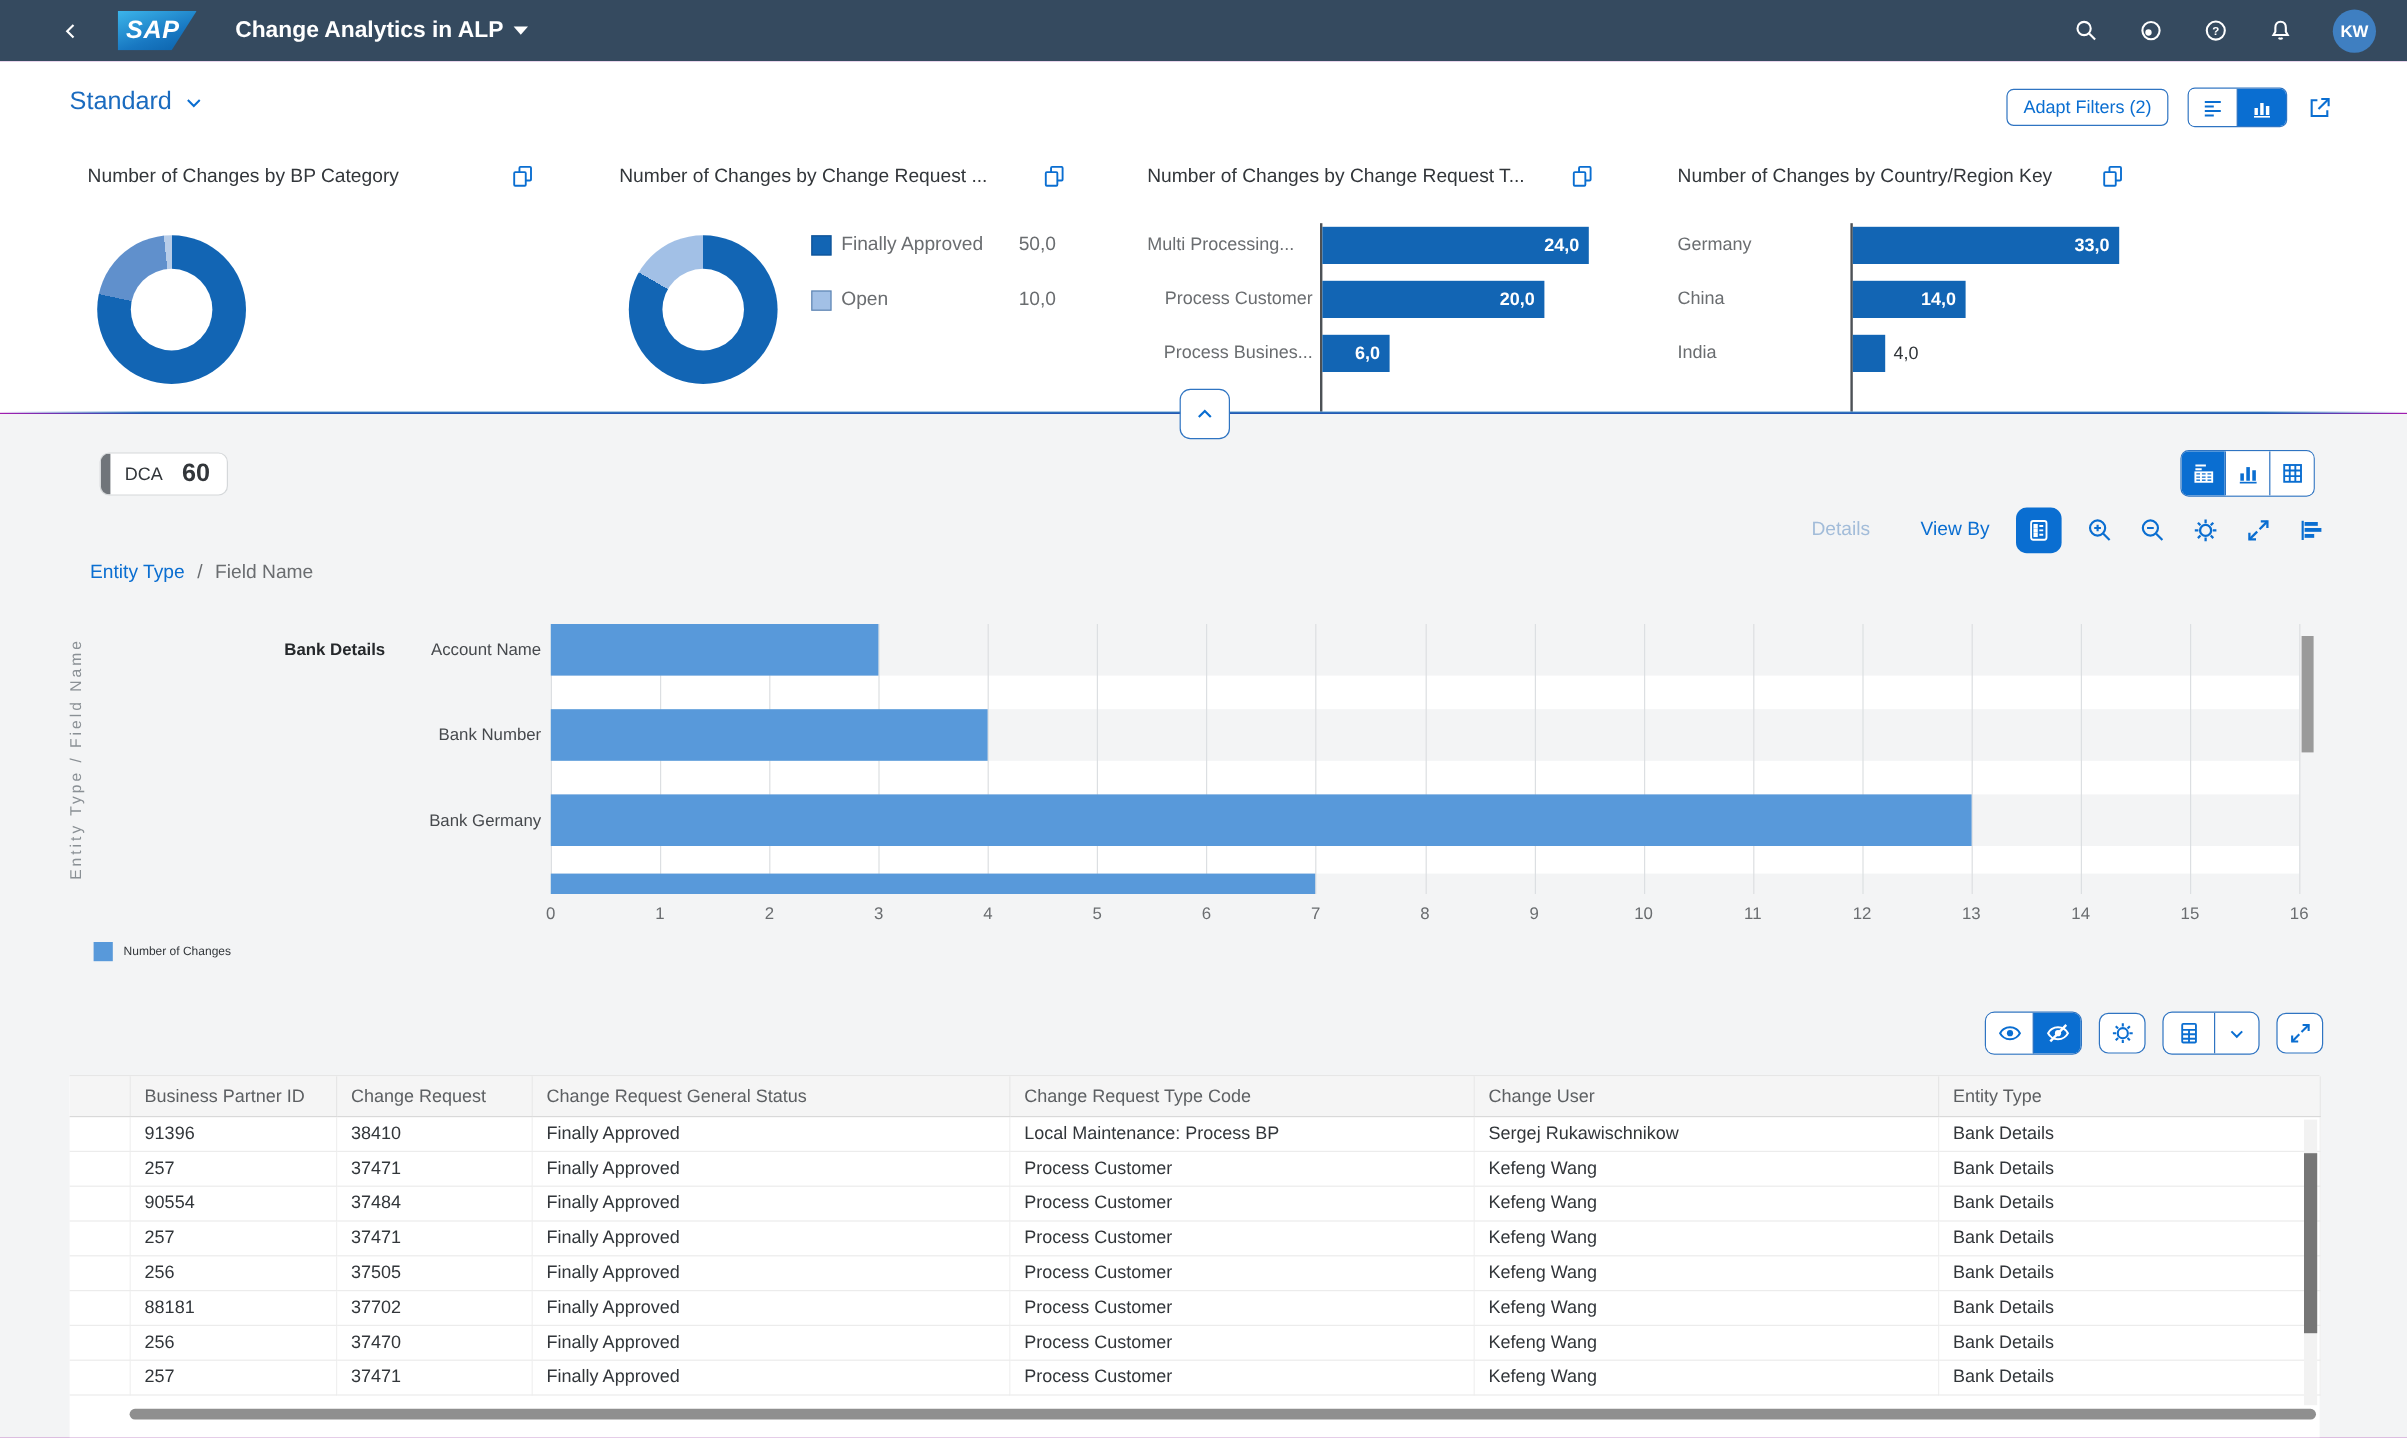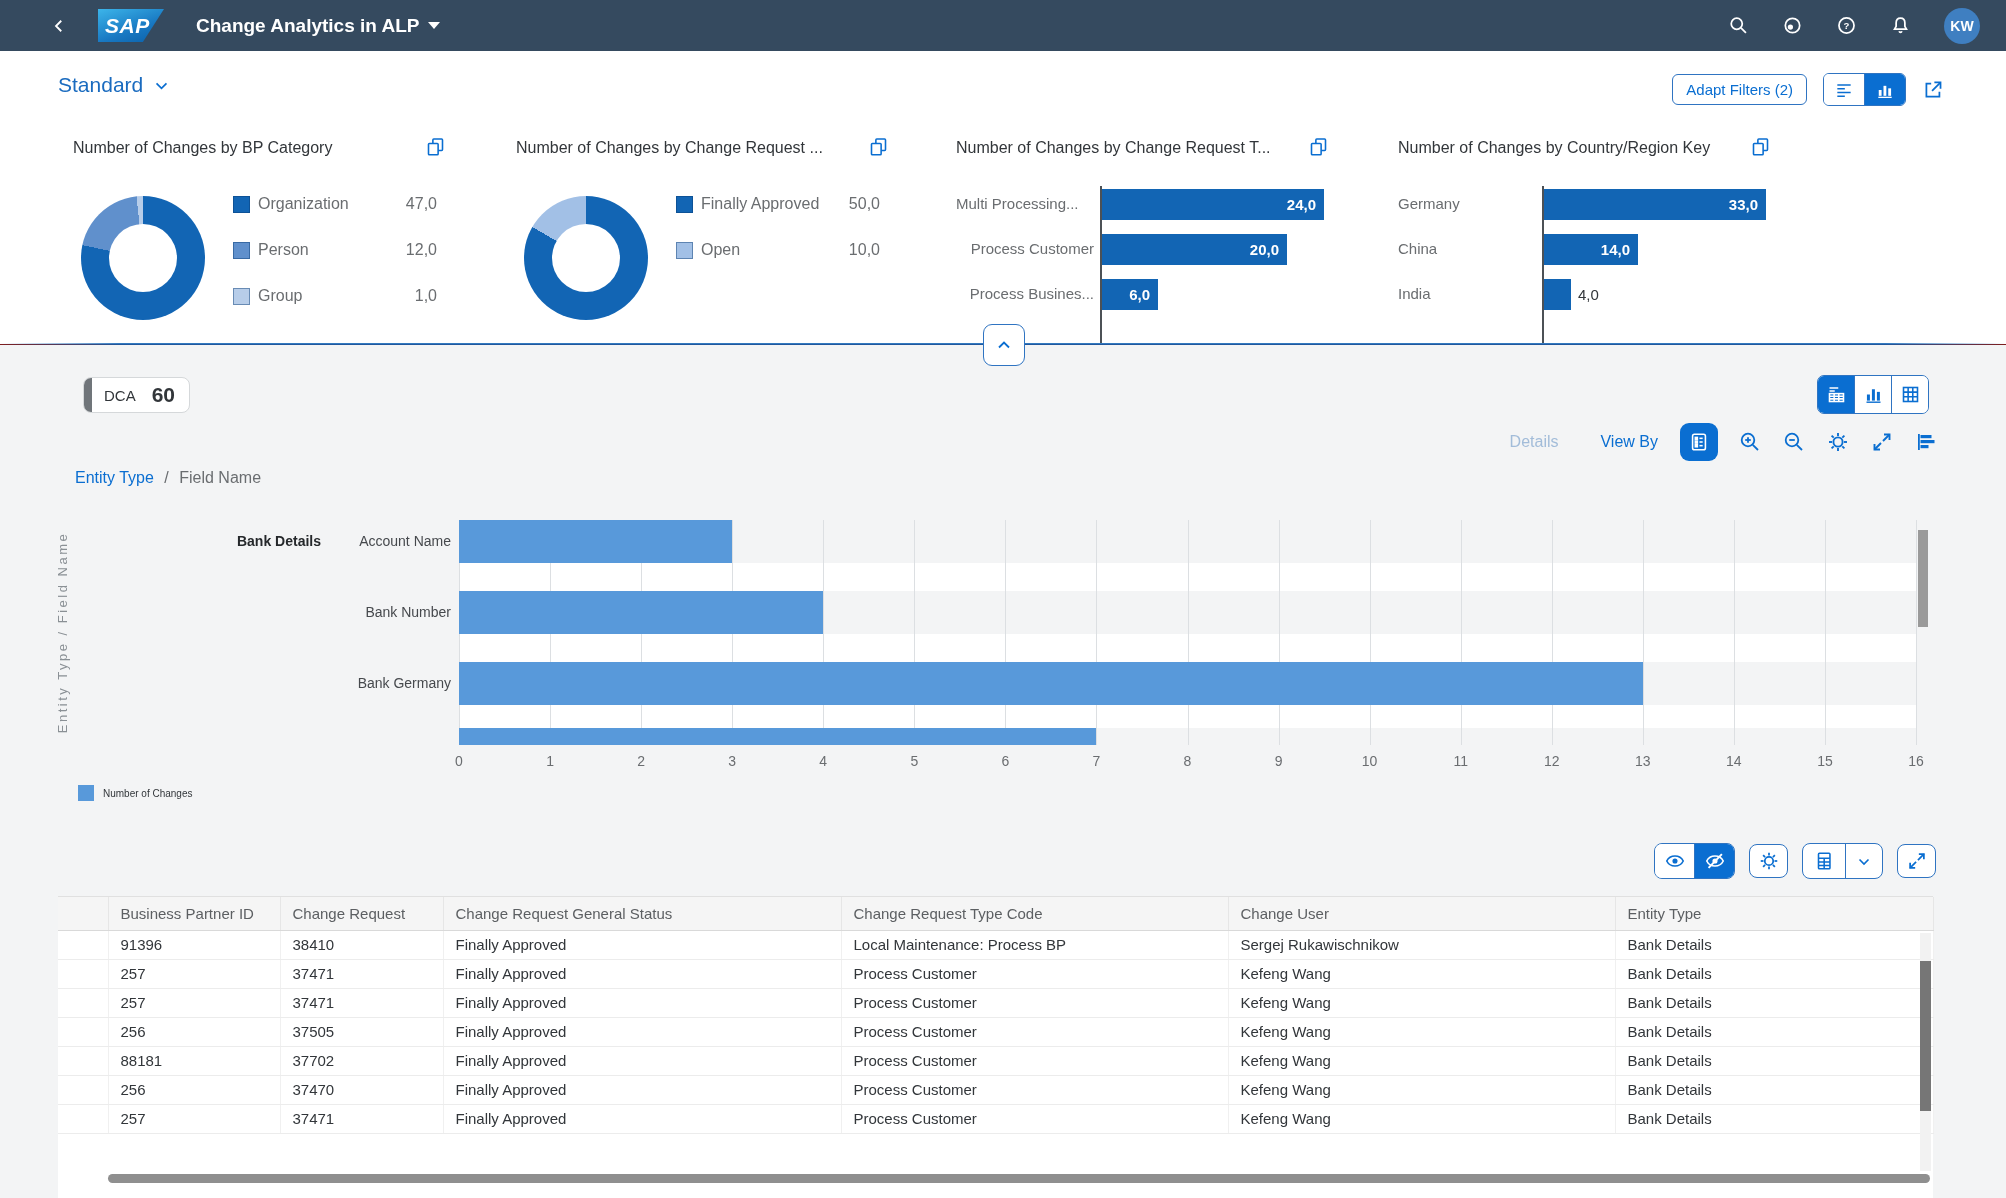"SAP" .screen { background: #7f1d1d -> #a21caf }
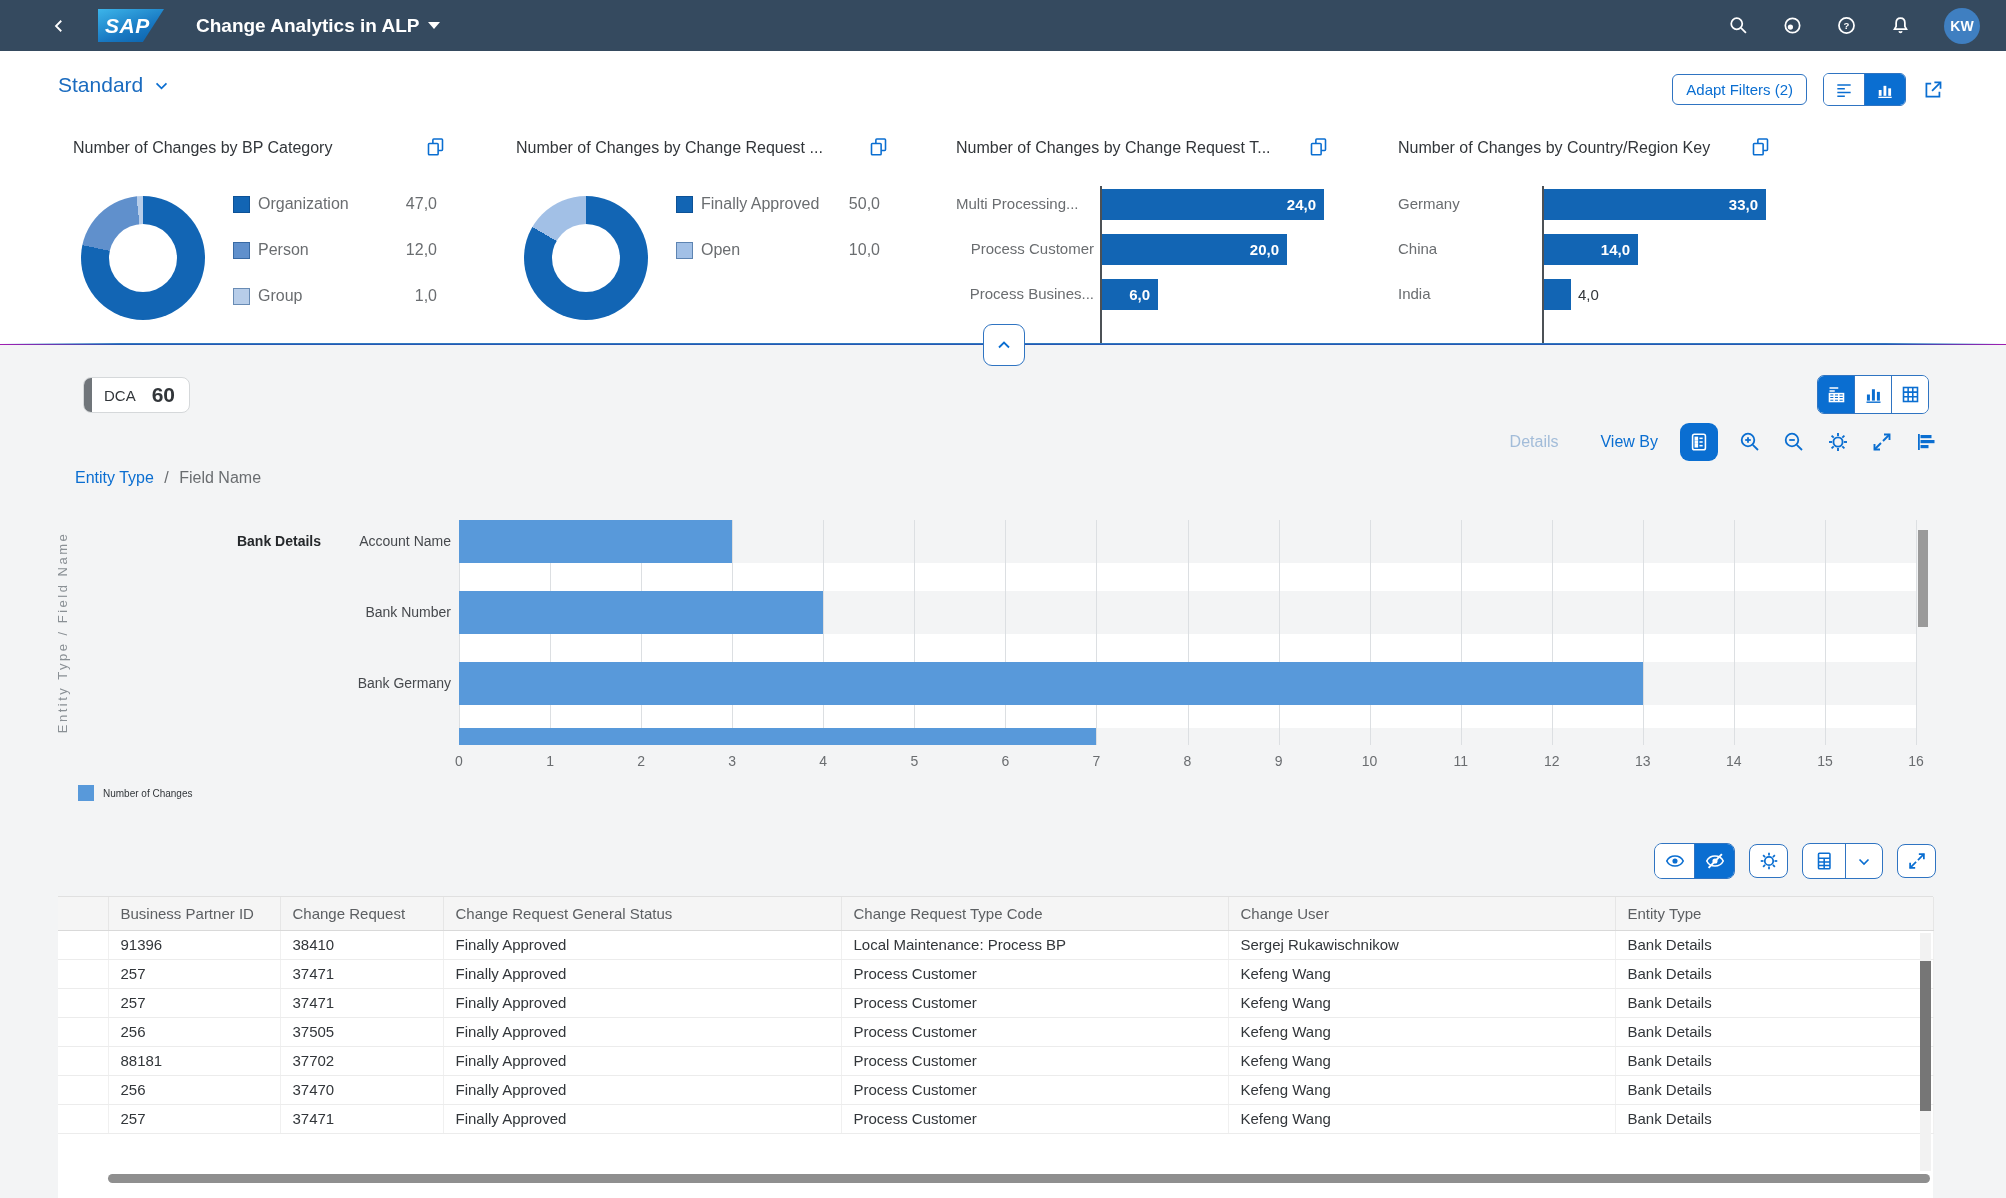"Organization" div.kpi-legend { html: <div> <div> <span></span> <span>Organization</span> <span>47,0</span> </div> <div> <span></span> <span>Person</span> <span>12,0</span> </div> <div> <span></span> <span>Group</span> <span>1,0</span> </div> </div> -> none }
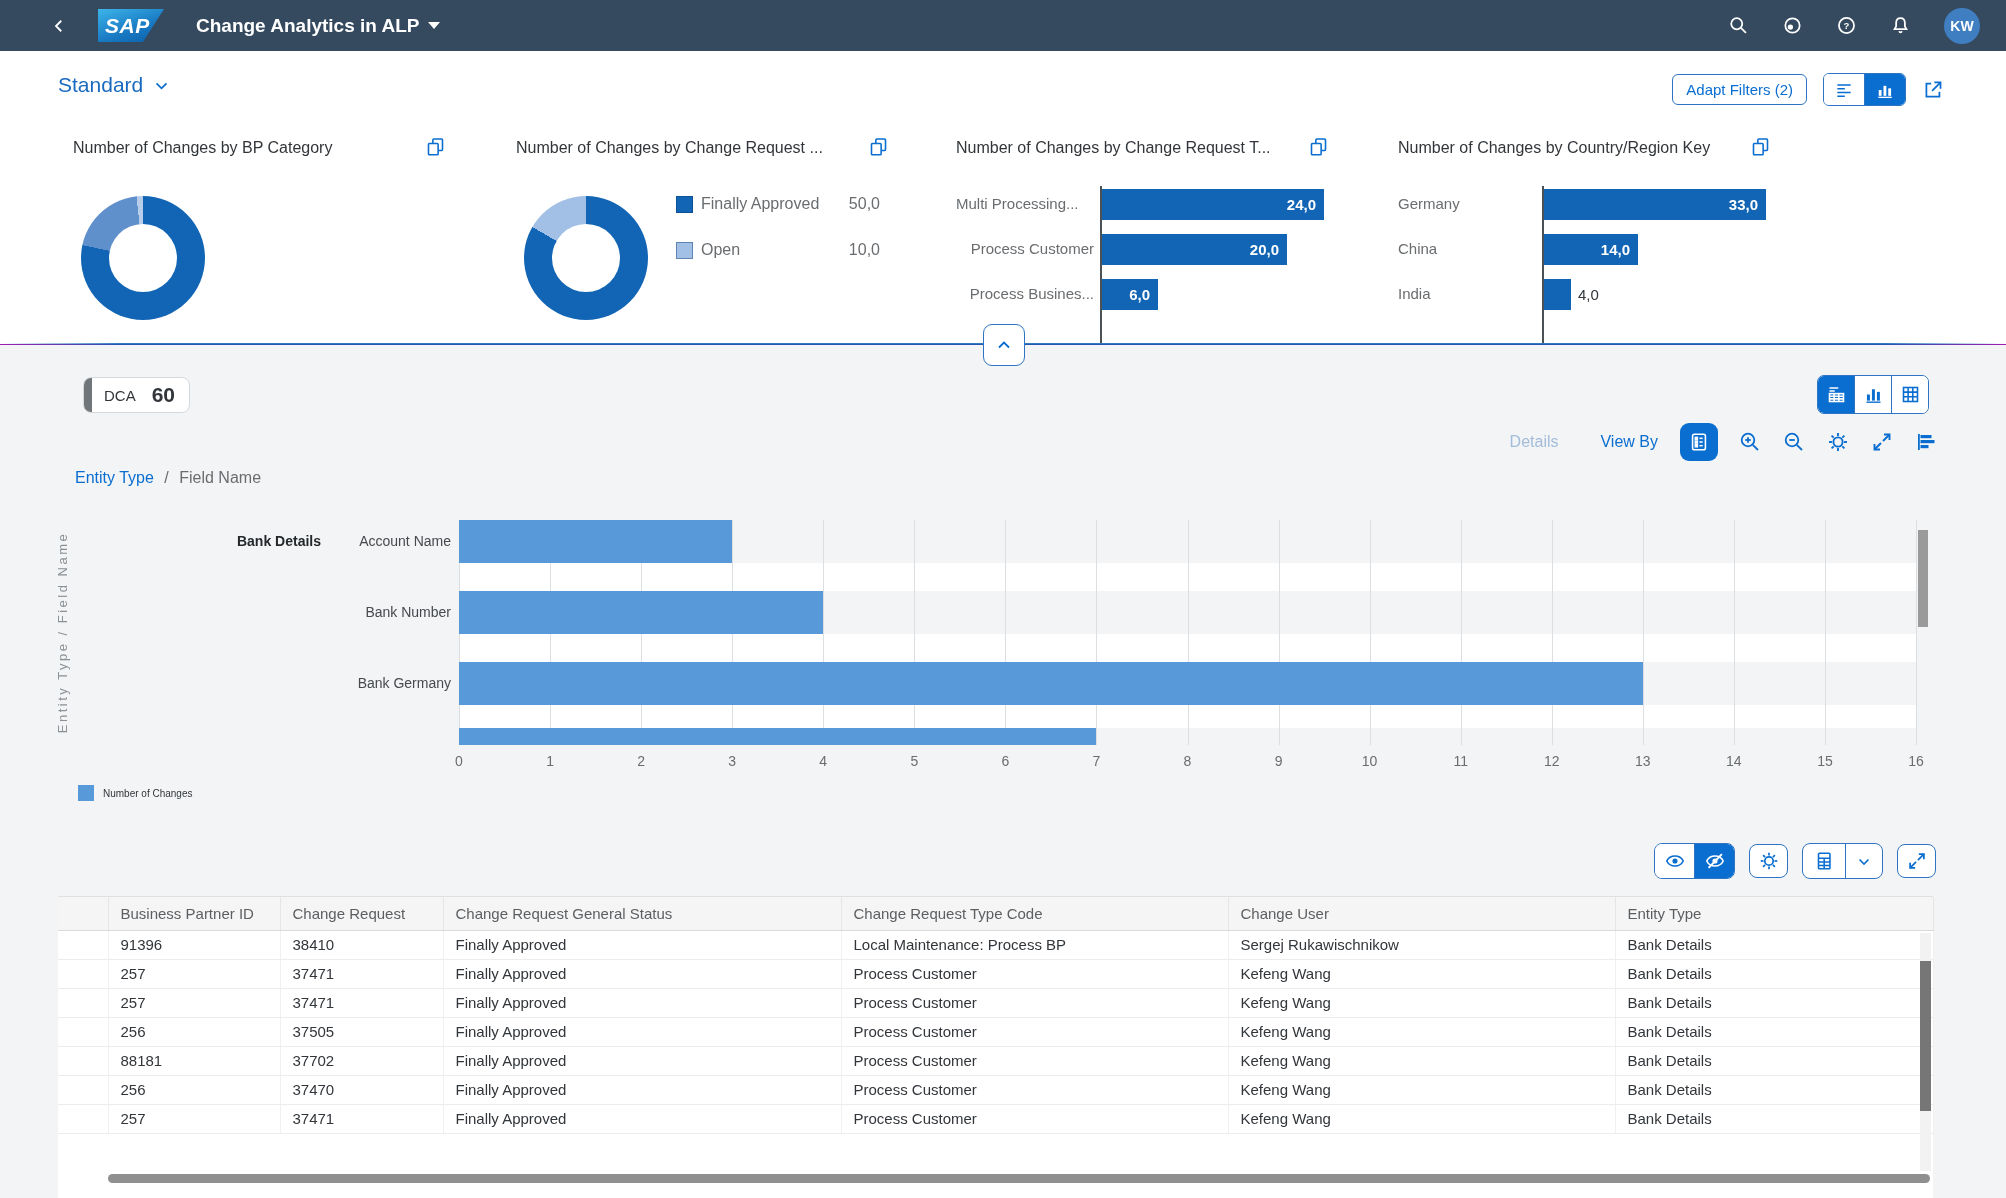"90554" tr { html: none -> <tr> <td></td> <td>90554</td> <td>37484</td> <td>Finally Approved</td> <td>Process Customer</td> <td>Kefeng Wang</td> <td>Bank Details</td> </tr> }
